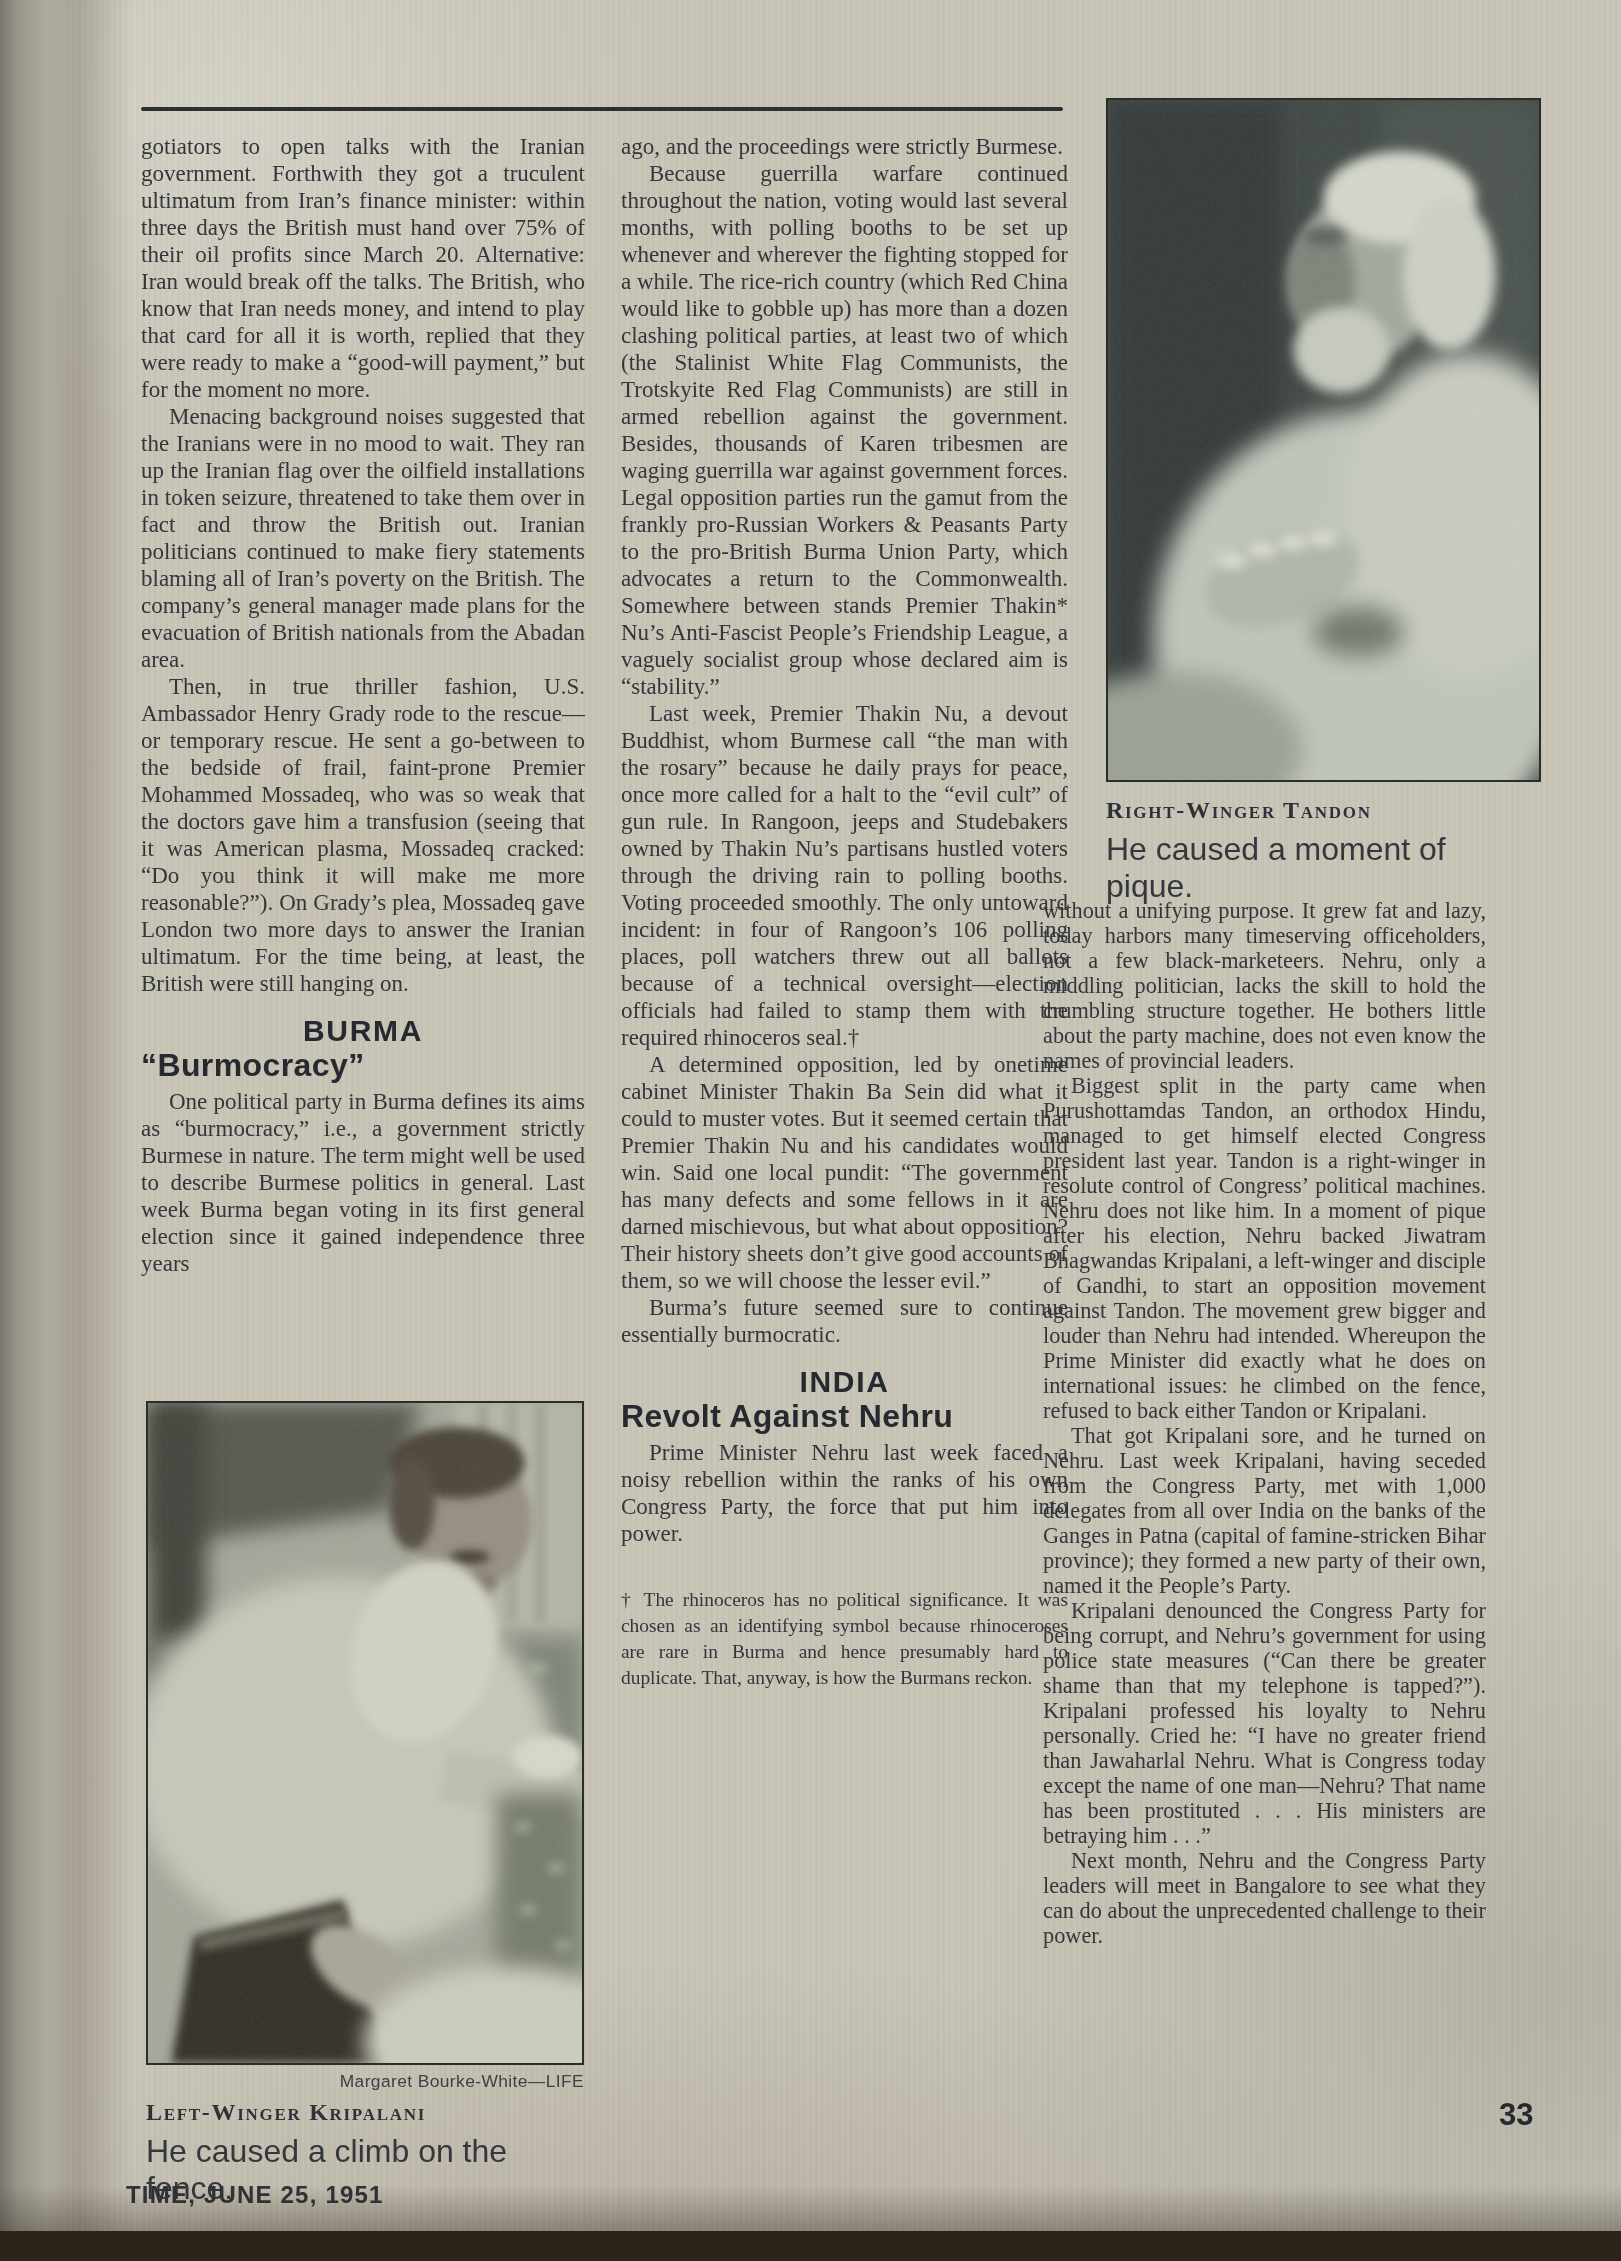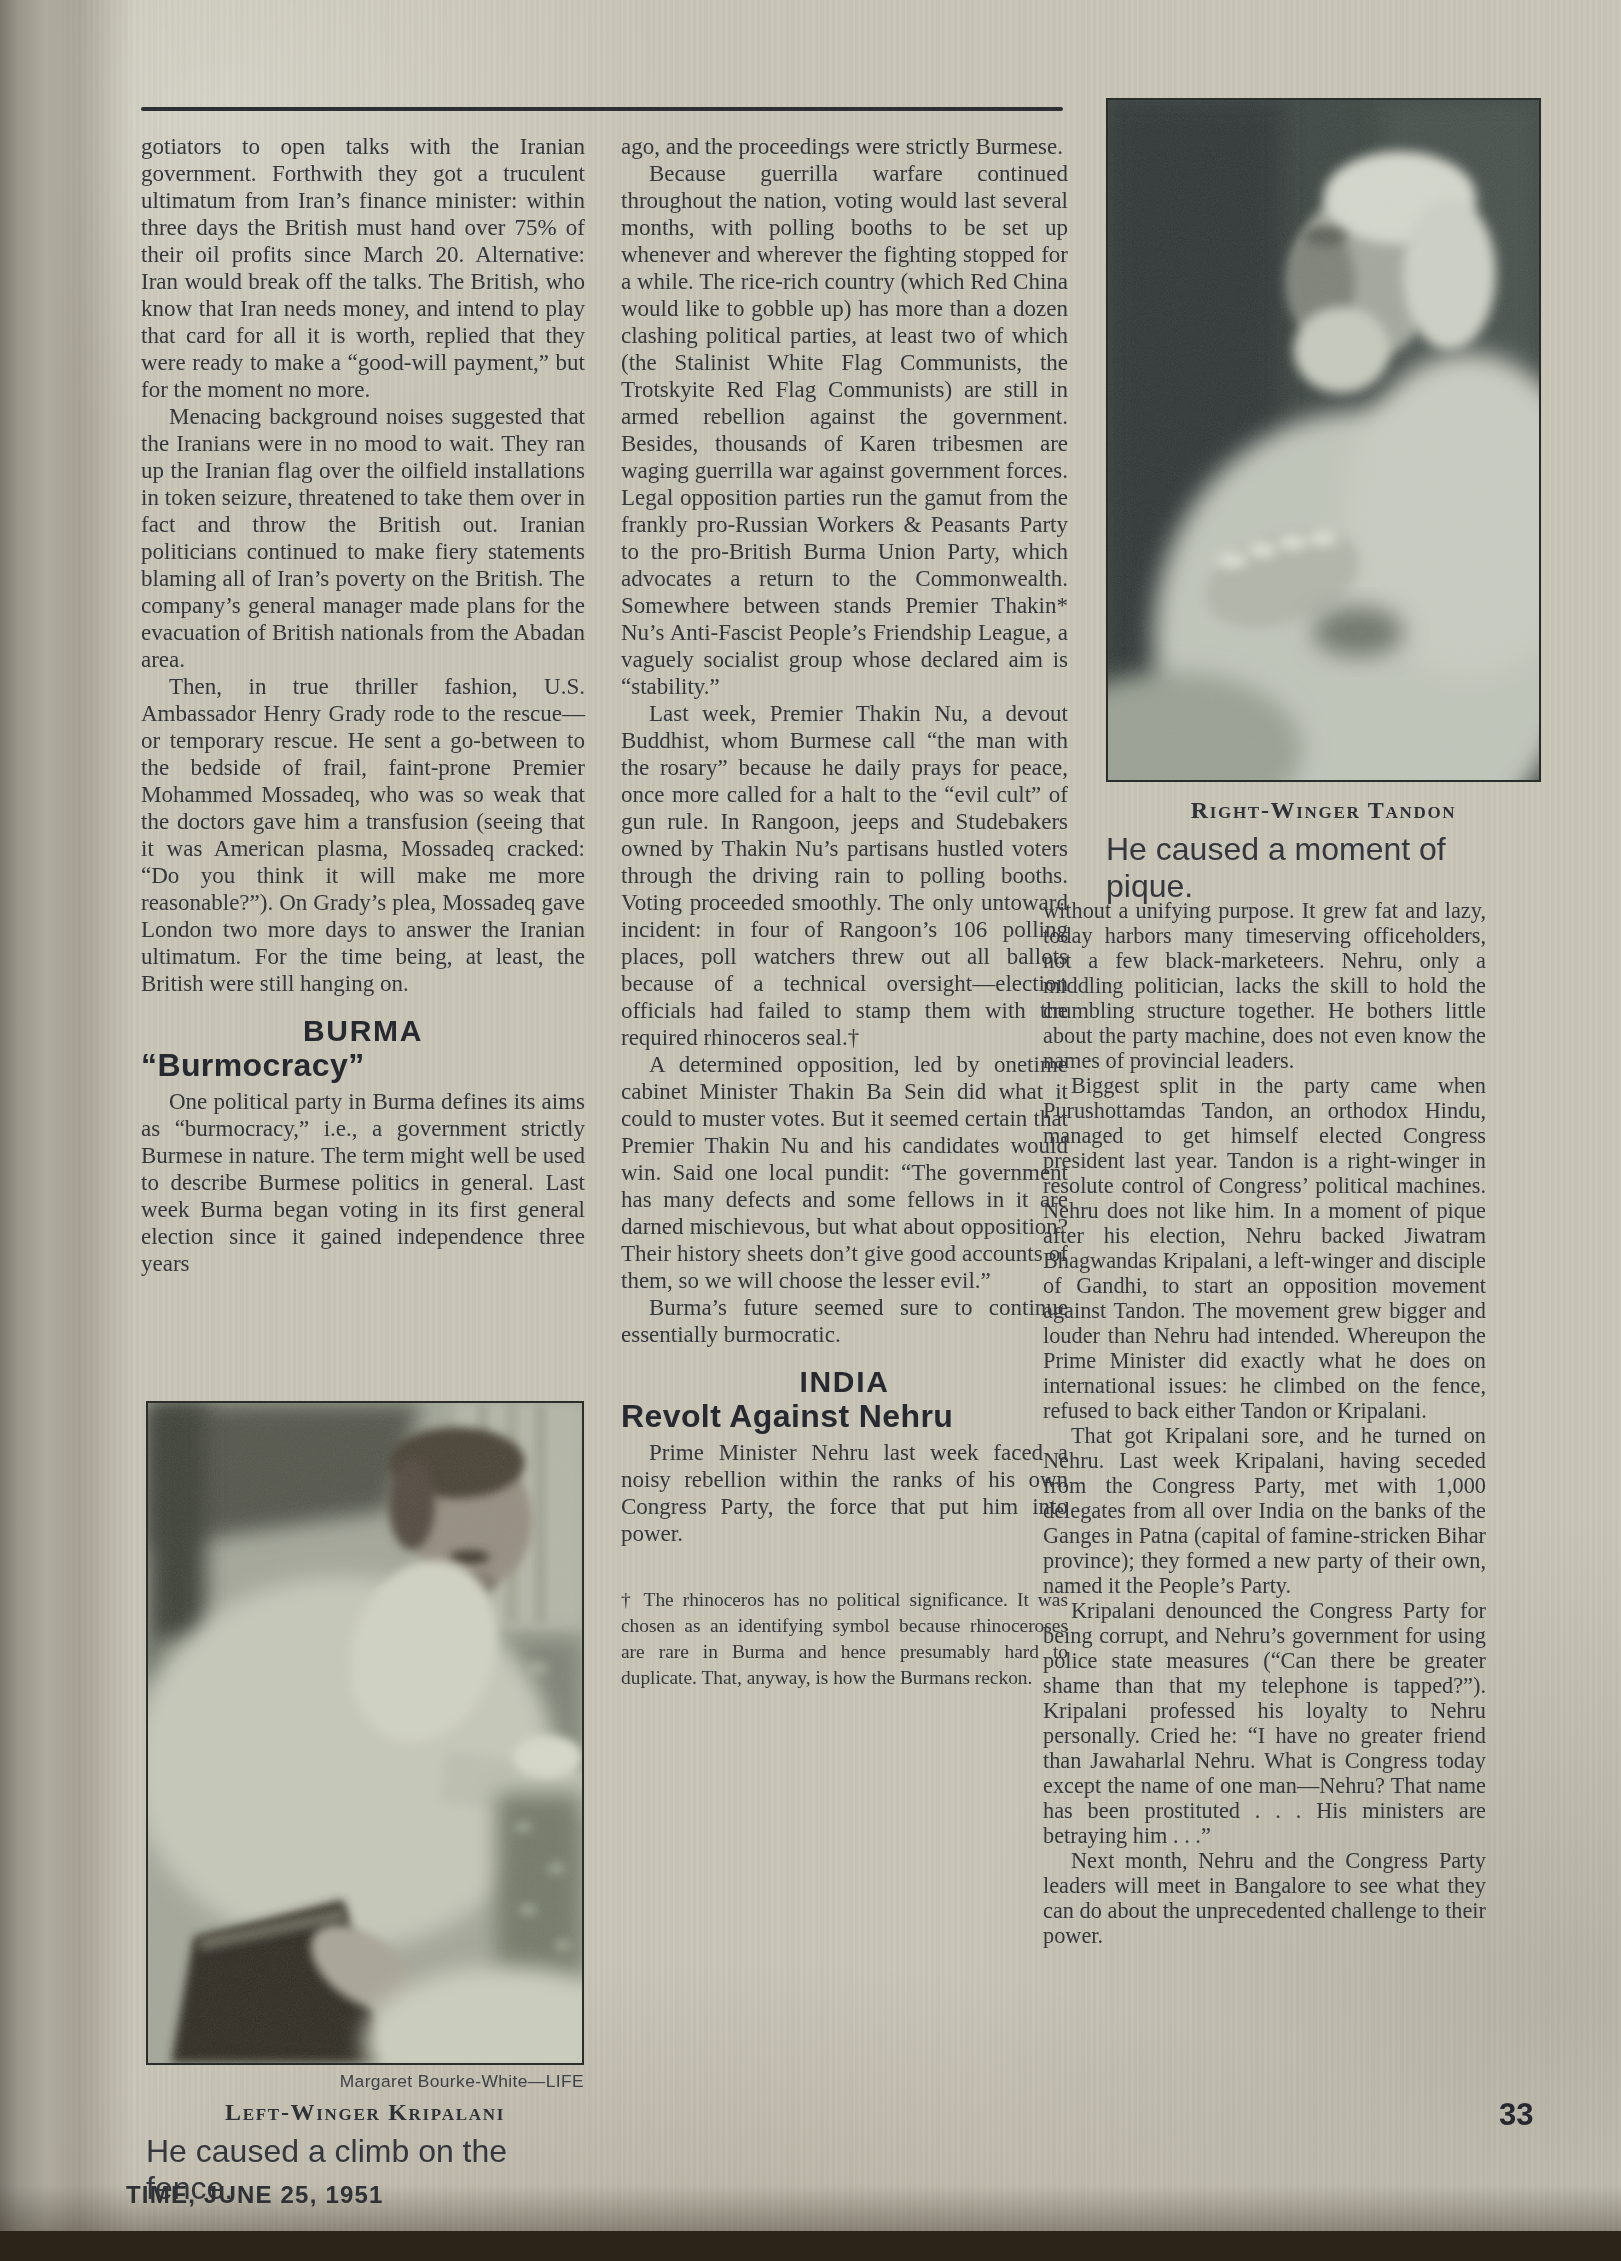"Right-Winger Tandon" .cap-name { text-align: center -> left }
